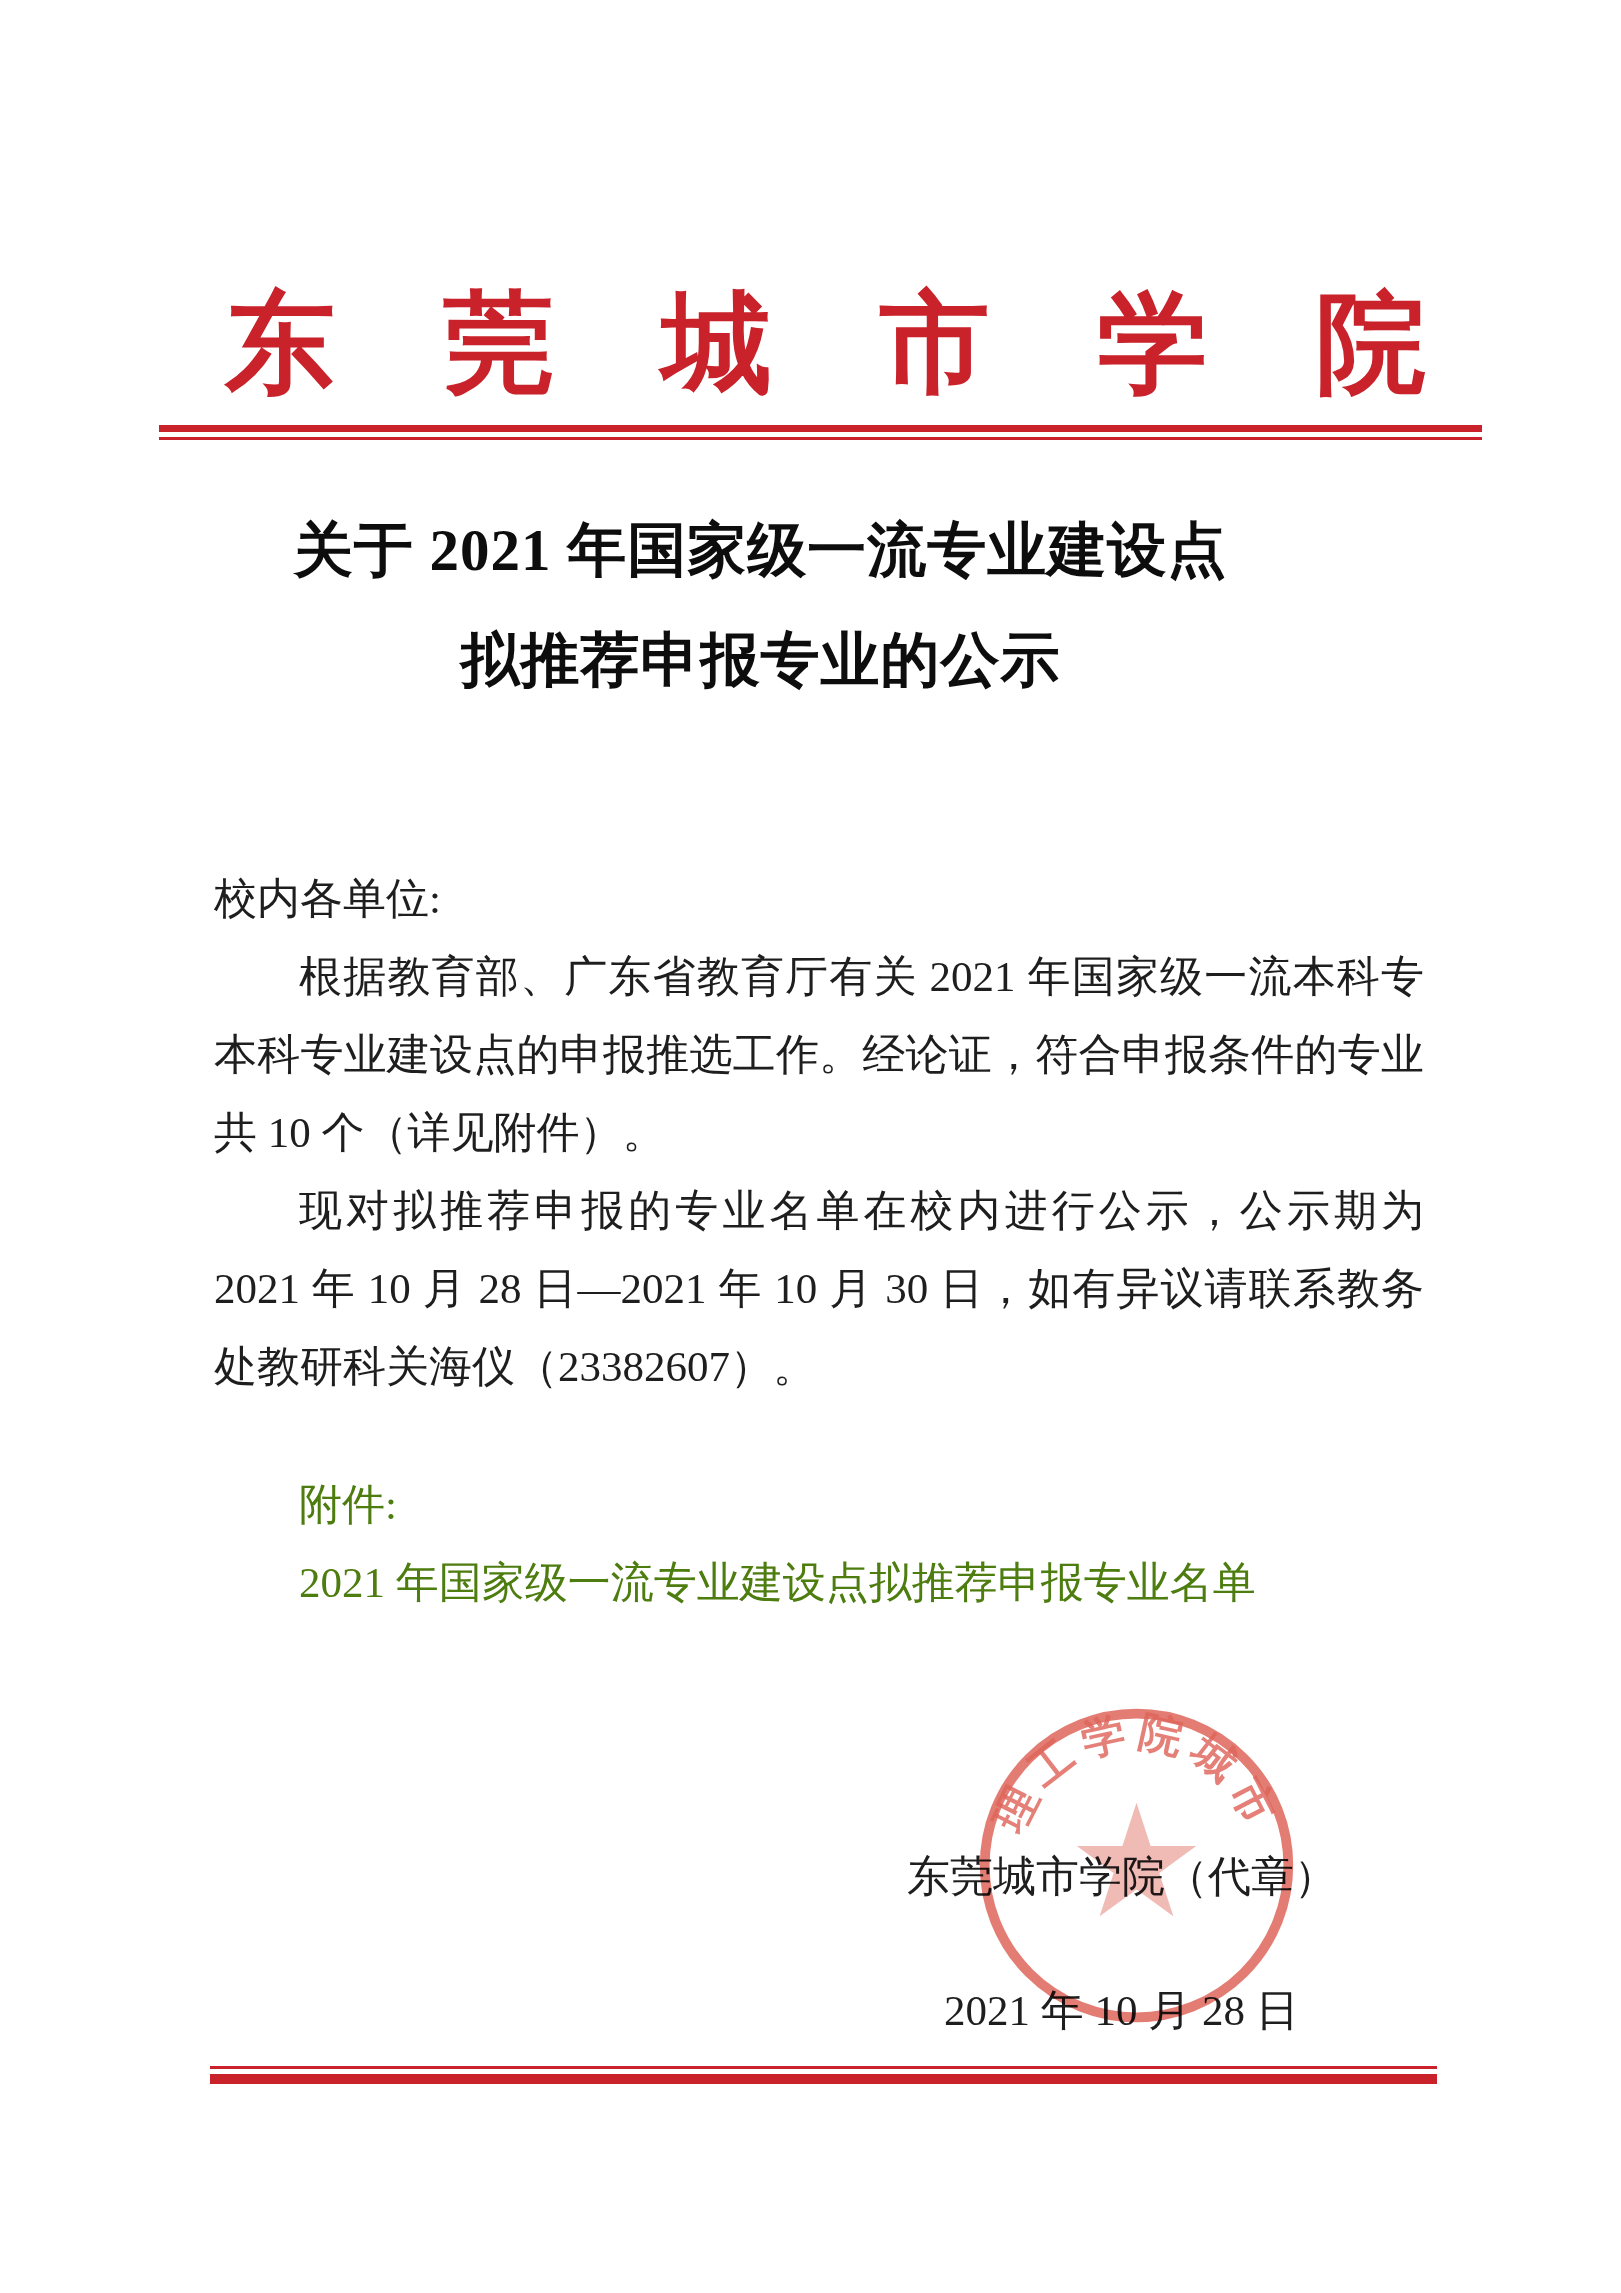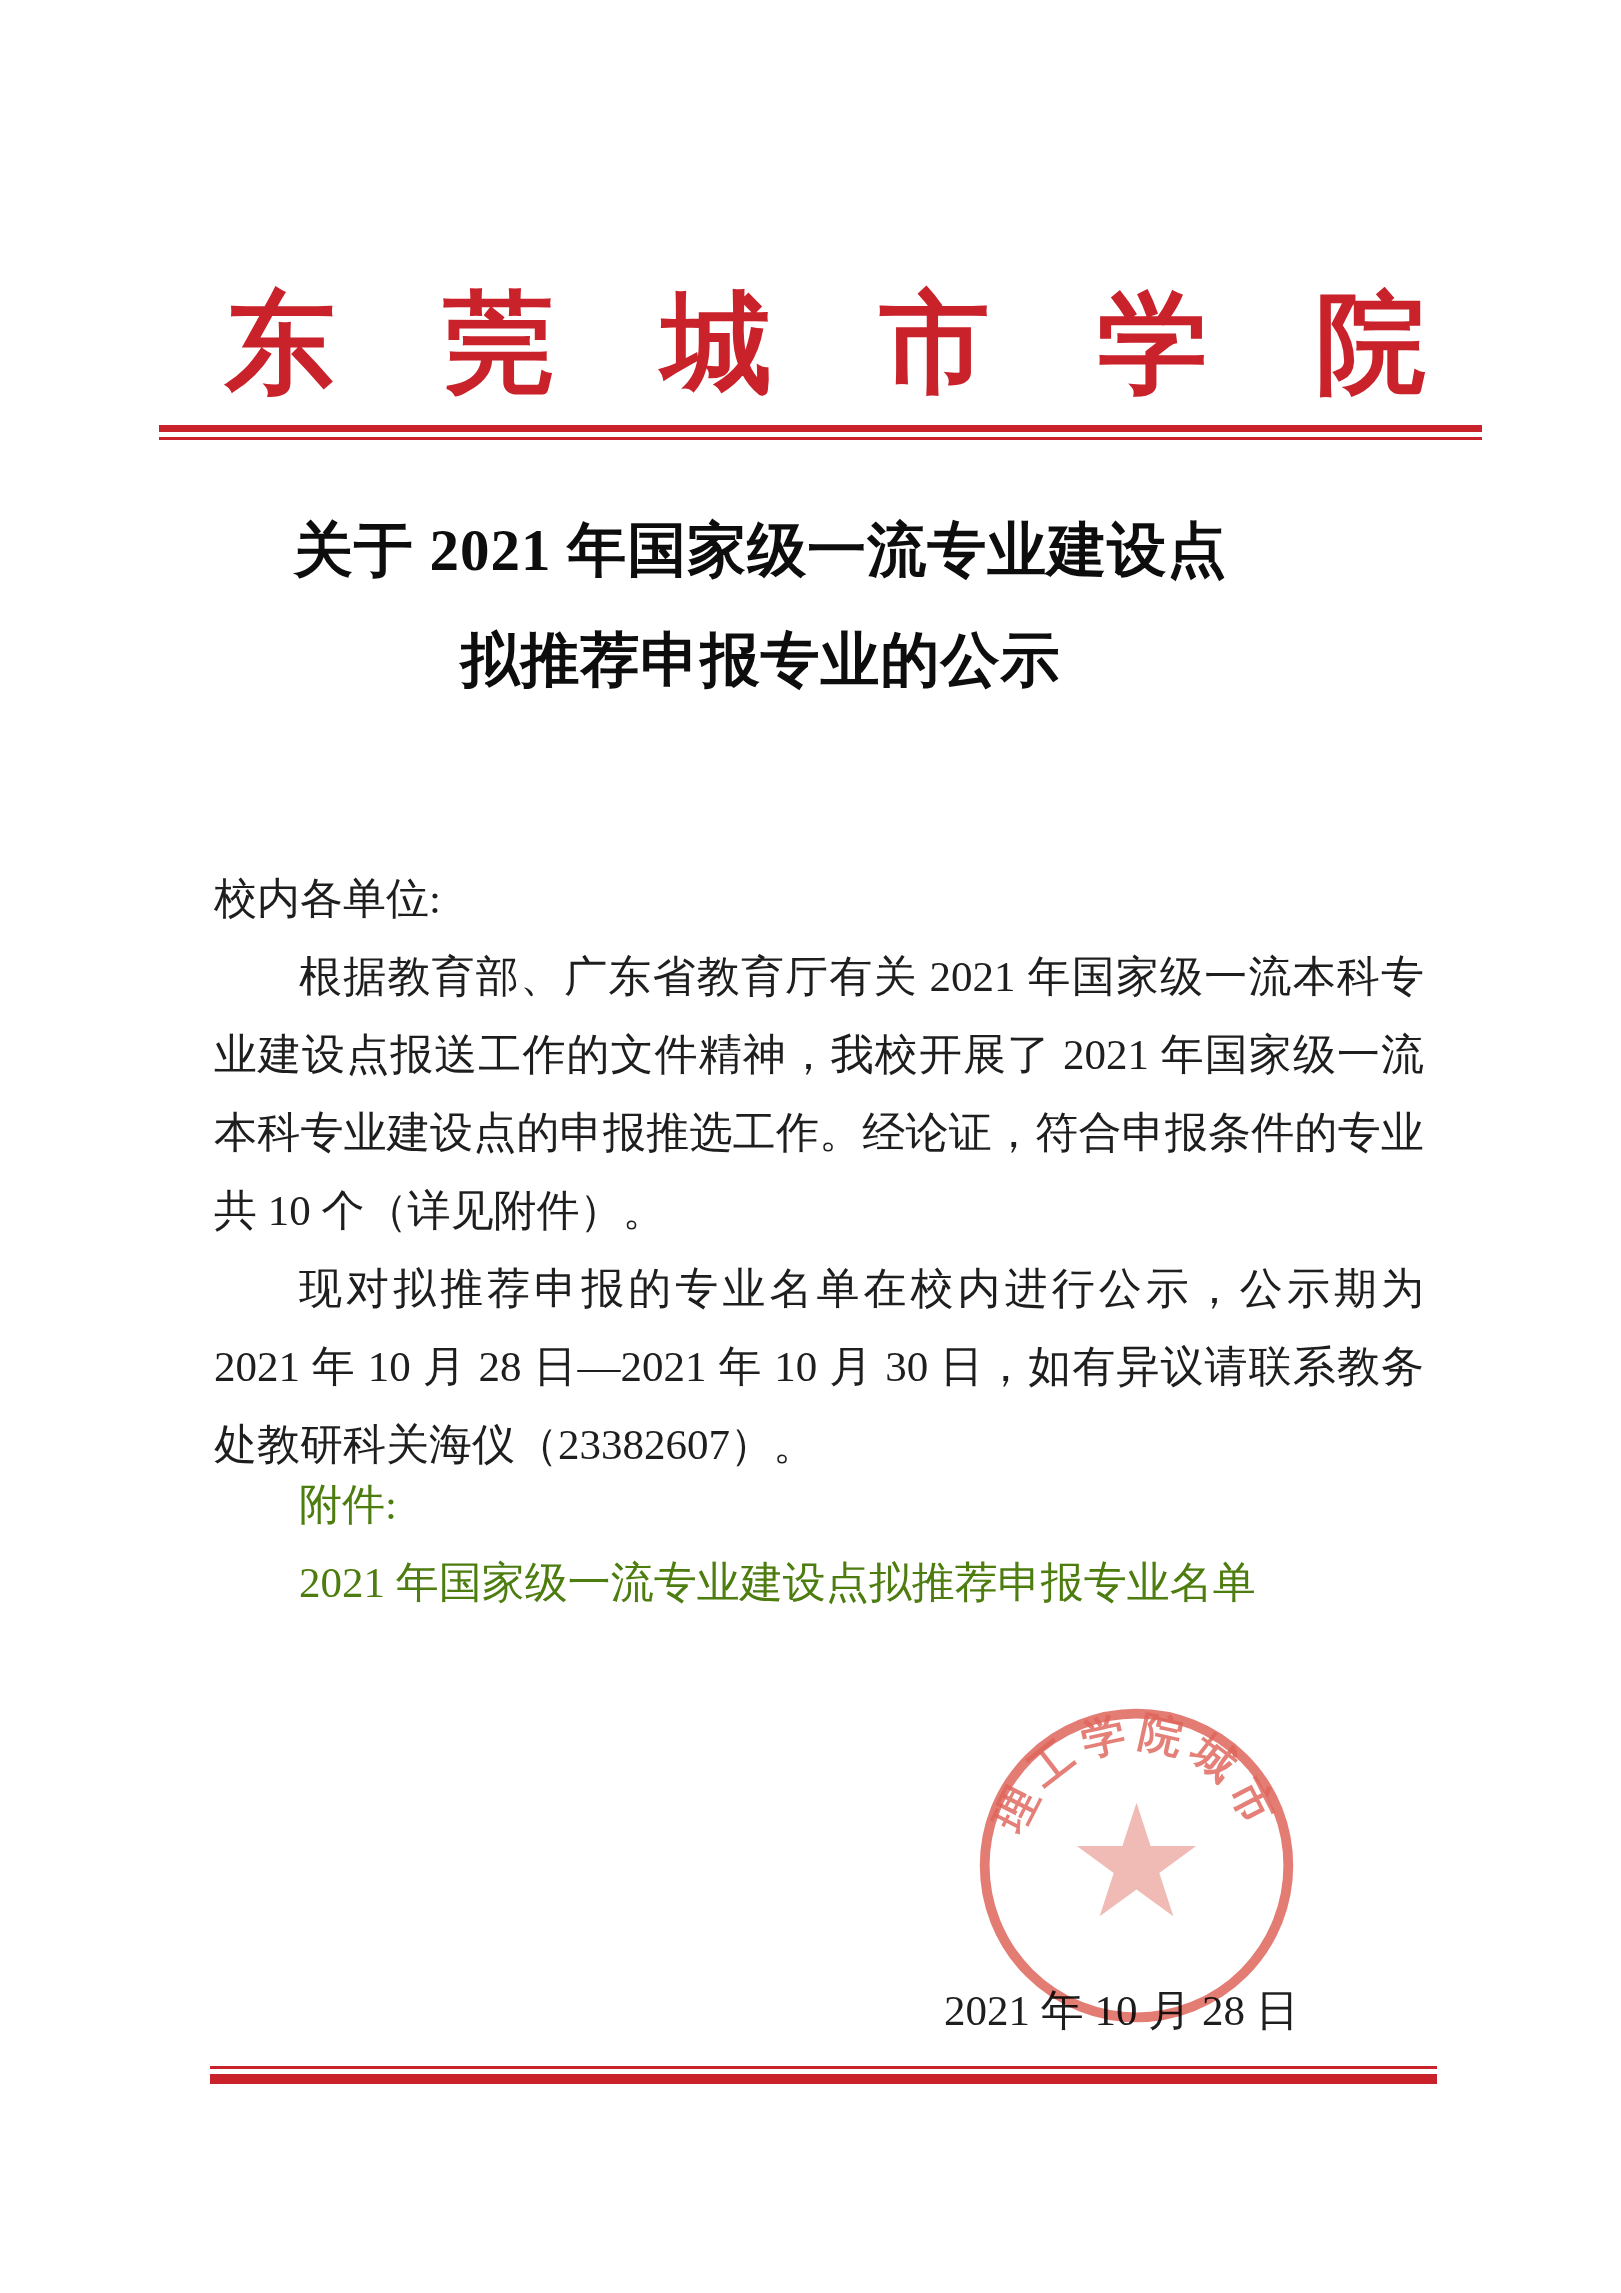"业建设点报送工作的文件精神，我校开展了 2021 年国家级一流" div.line { html: <div>业建设点报送工作的文件精神，我校开展了 2021 年国家级一流</div> -> none }
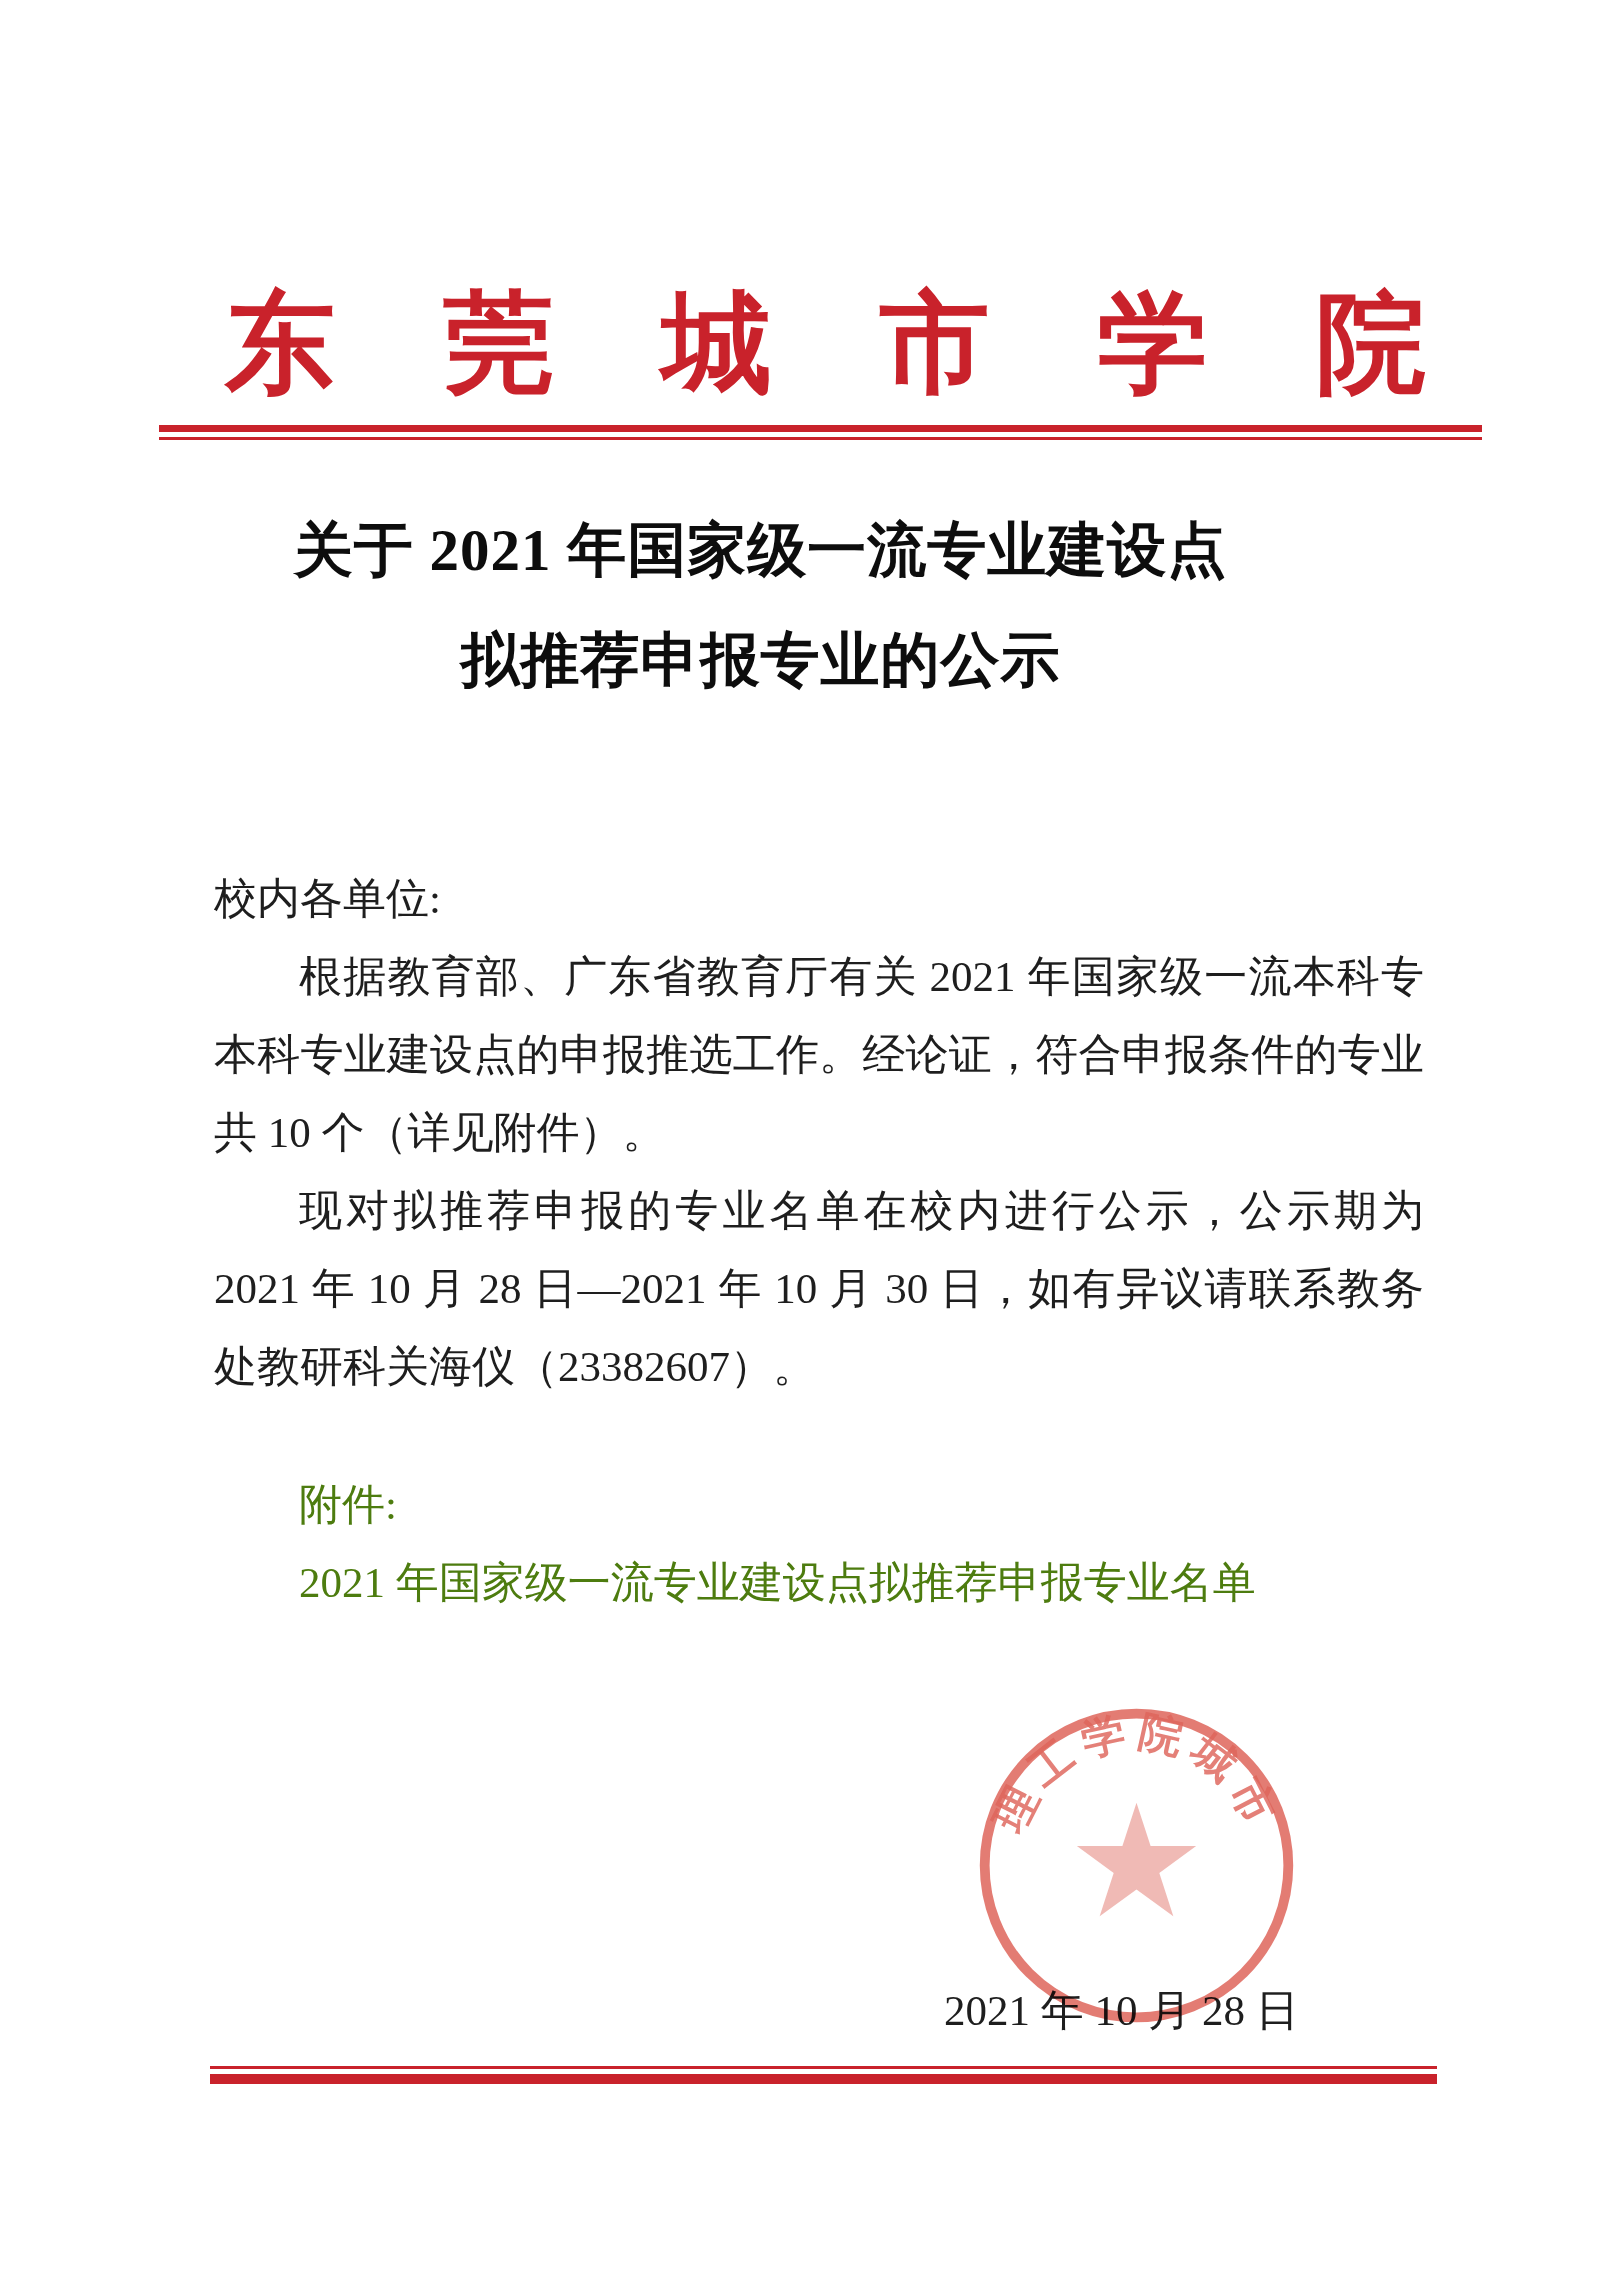"东莞城市学院（代章）" div.sig-issuer { html: none -> <div>东莞城市学院（代章）</div> }
